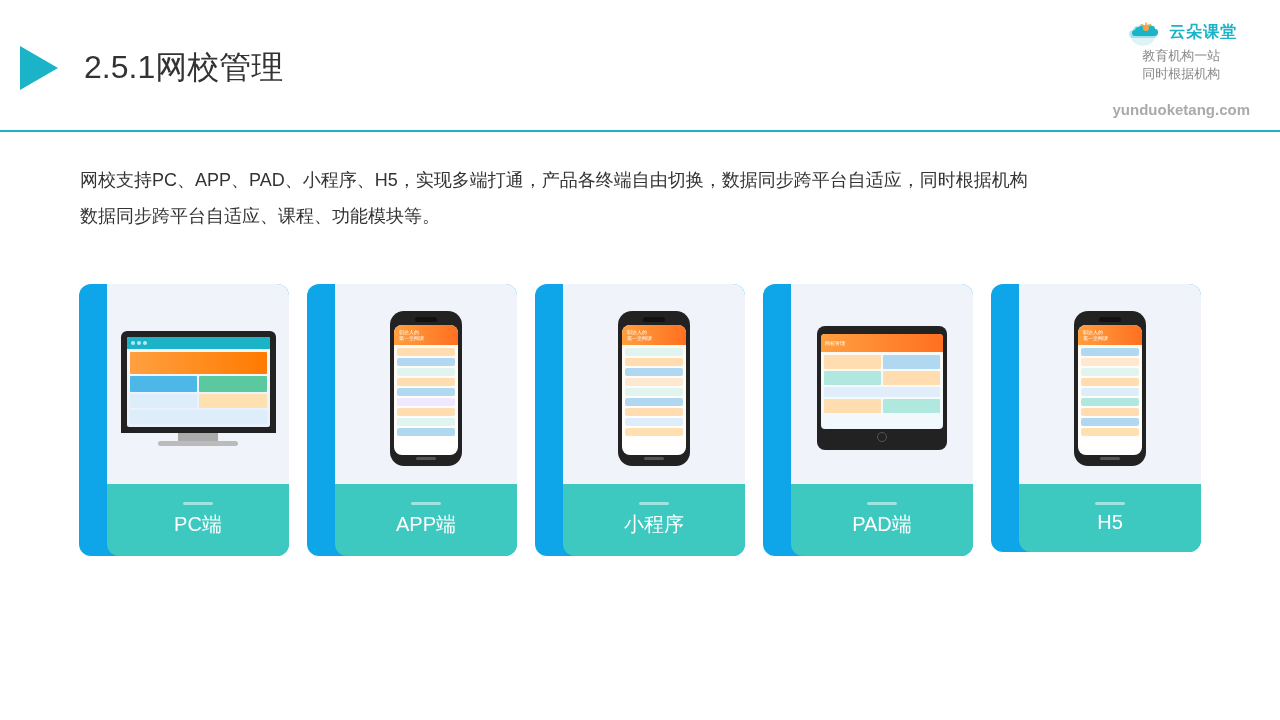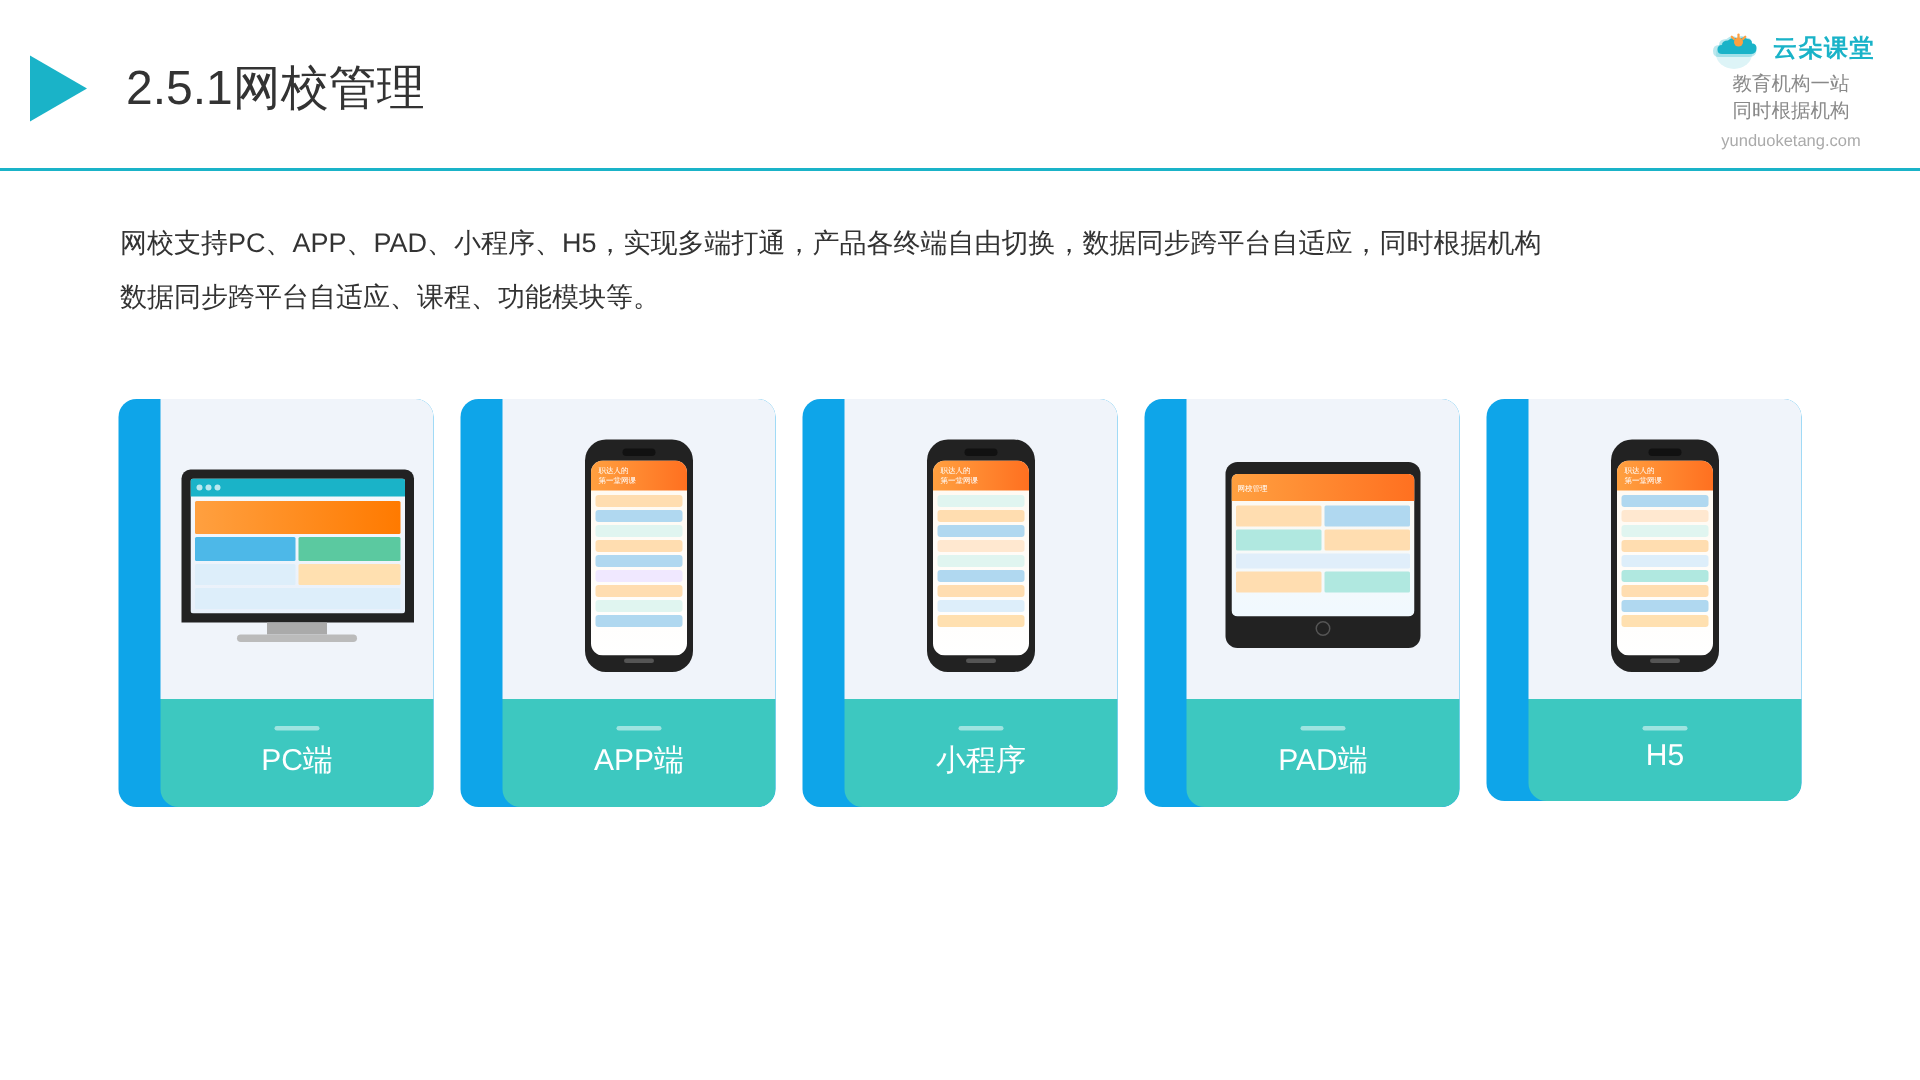"yunduoketang.com" .logo-url { font-size: 11px -> 15px; font-weight: none -> bold; margin-top: 5px -> 18px }
